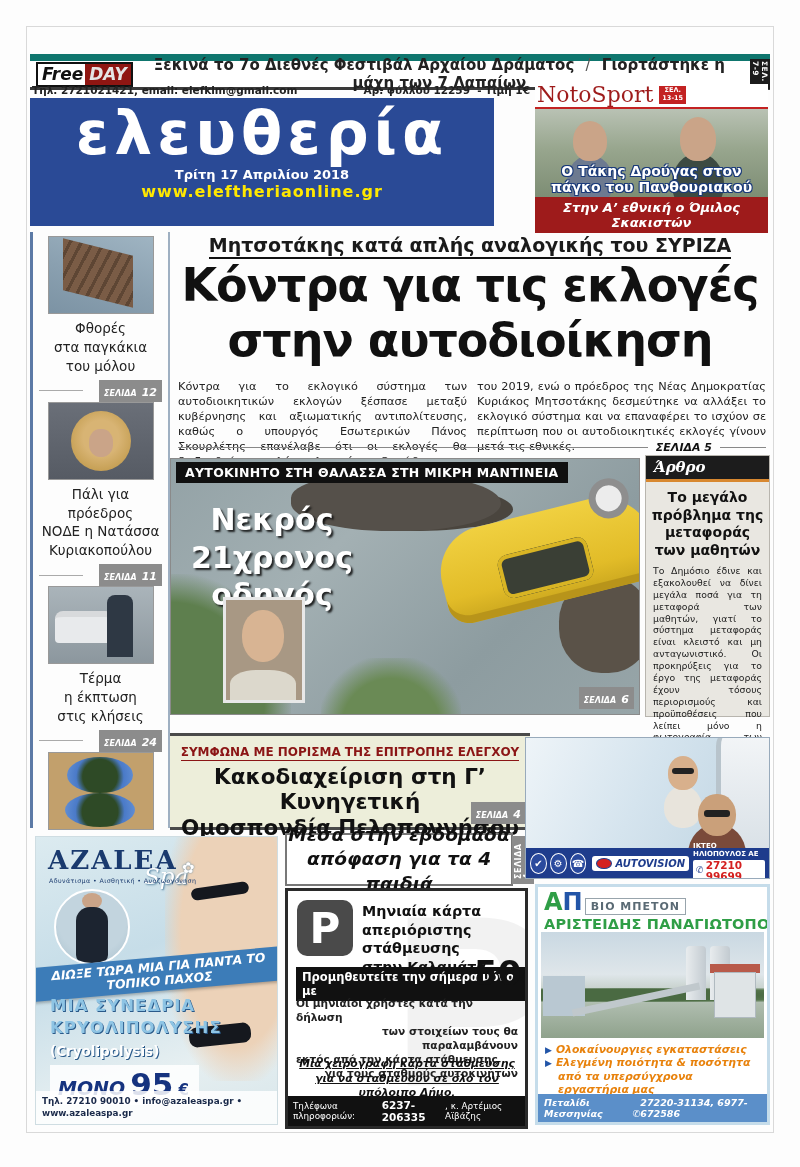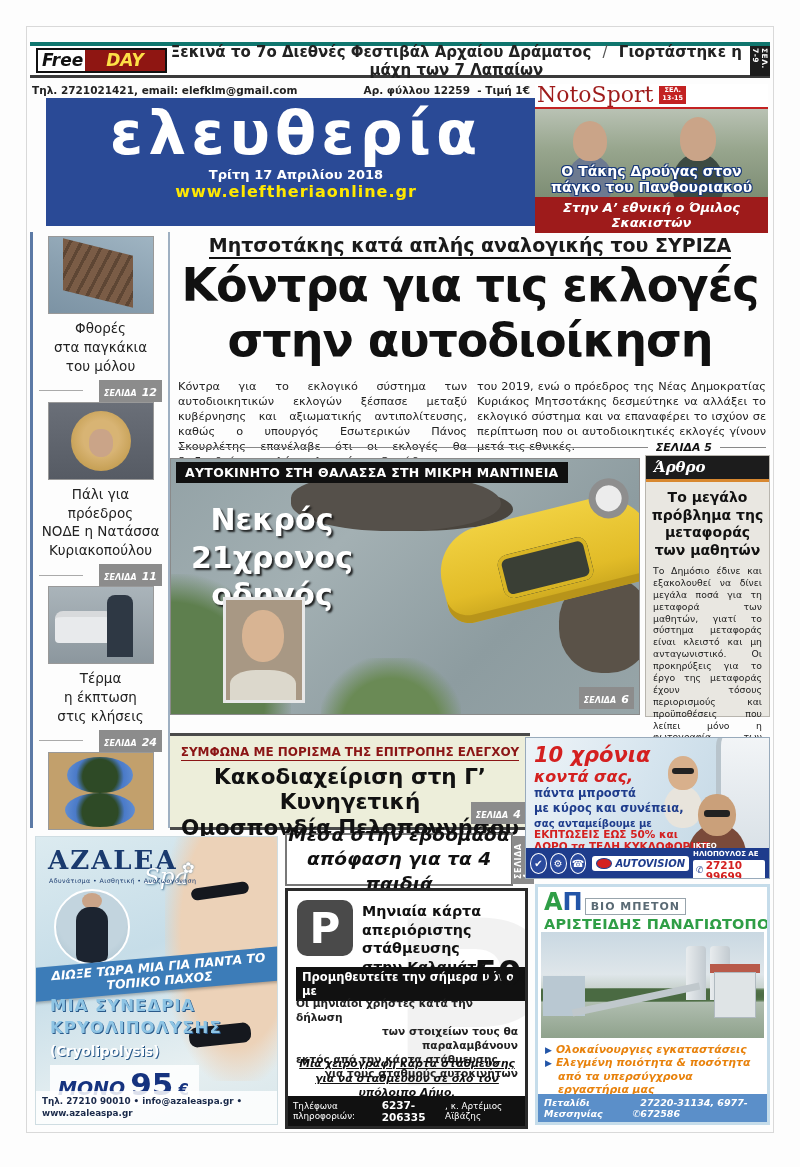"Free" .topbar { border-top: 4px solid #0f766e -> 7px solid #0f766e; top: 42px -> 54px }
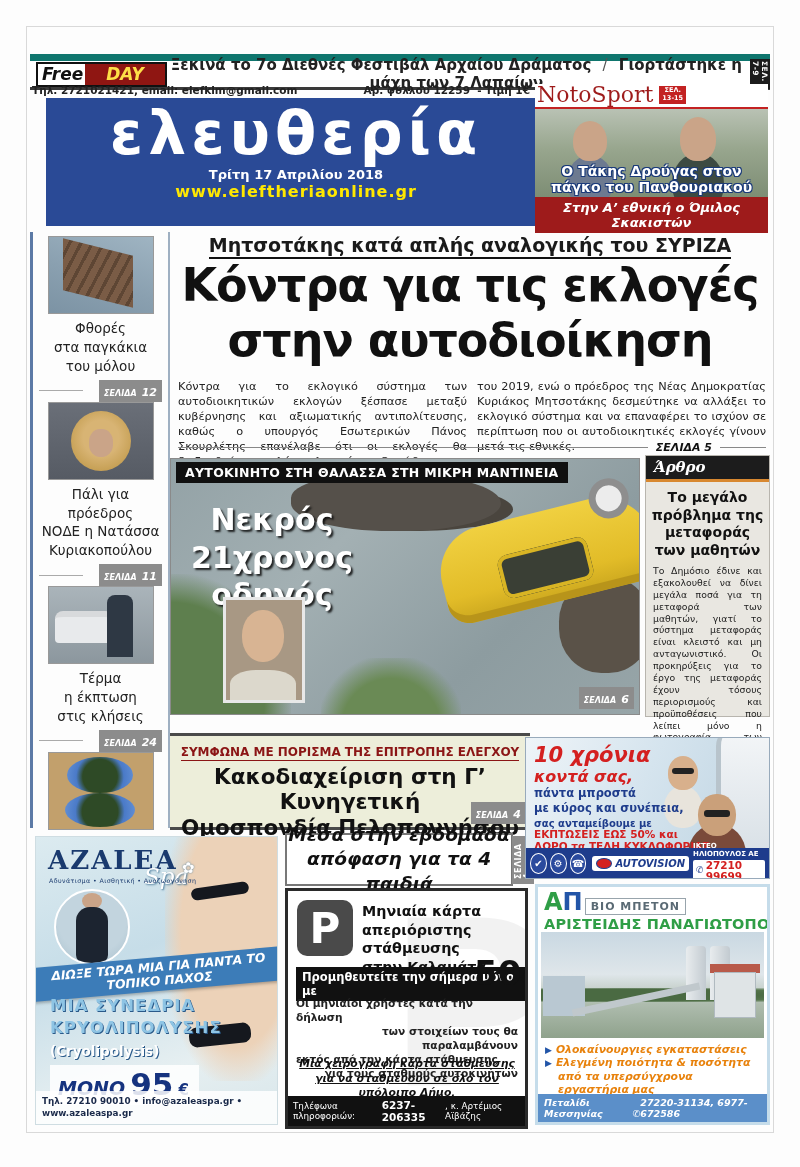"DAY" .freeday .day { color: #fde047 -> #e5e5e5; padding: 2px 21px -> 2px 4px }
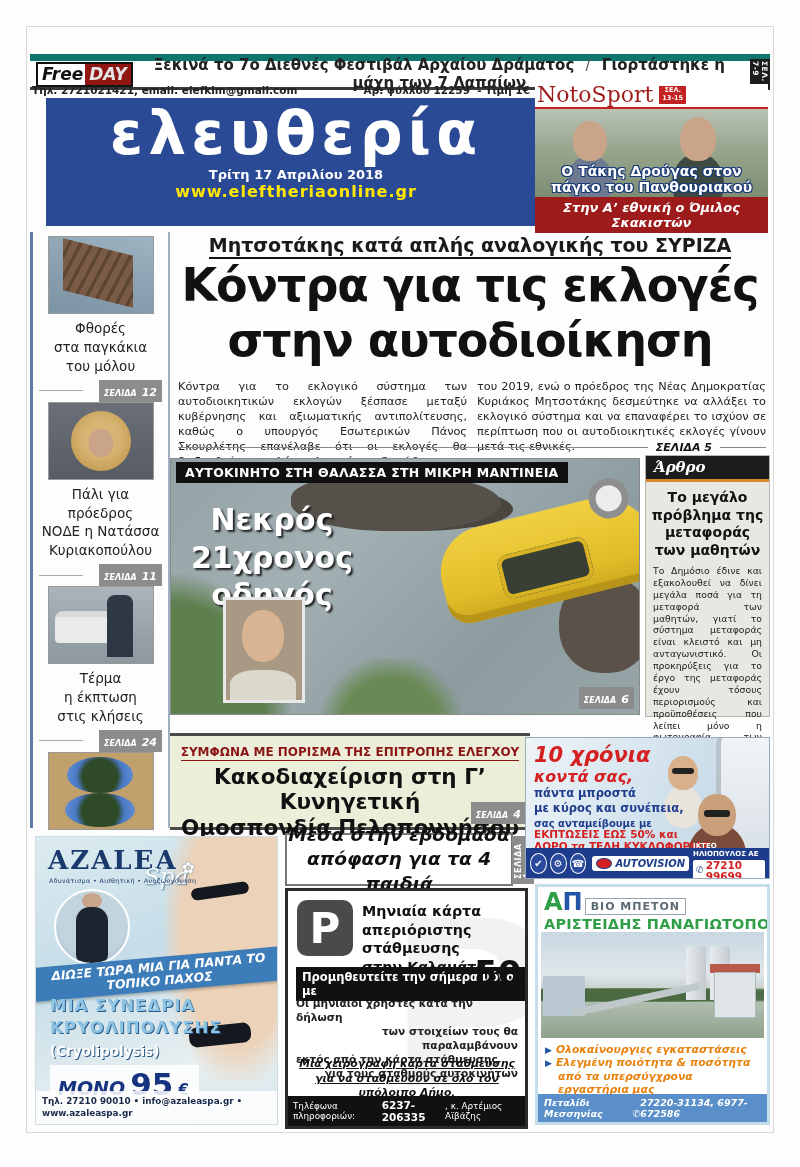"ελευθερία" .mast { margin-left: 16px -> none; width: 500px -> 464px }
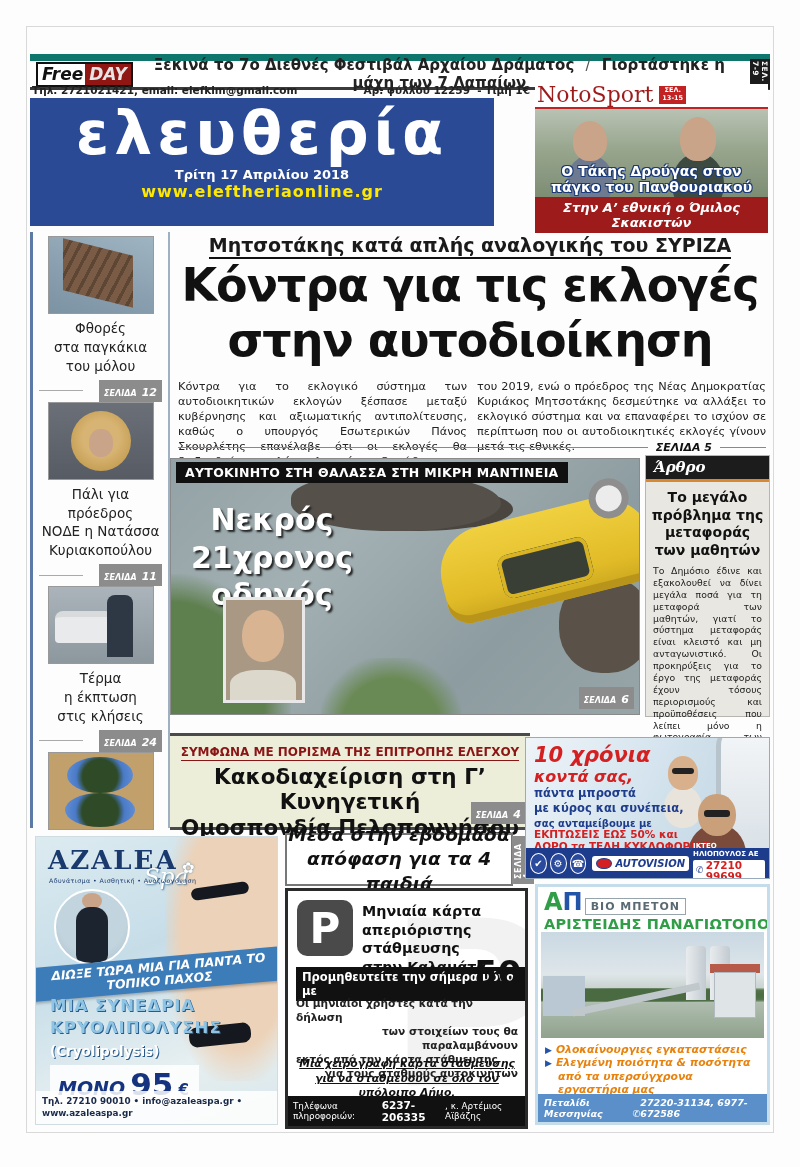"10 χρόνια" div.txt { html: <div> <div>10 χρόνια</div> <div>κοντά σας,</div> <div>πάντα μπροστά</div> <div>με κύρος και συνέπεια,</div> <div>σας ανταμείβουμε με</div> <div>ΕΚΠΤΩΣΕΙΣ ΕΩΣ 50% και</div> <div>ΔΩΡΟ τα ΤΕΛΗ ΚΥΚΛΟΦΟΡΙΑΣ</div> <div>για έναν τυχερό νικητή κάθε μέρα!</div> </div> -> none }
